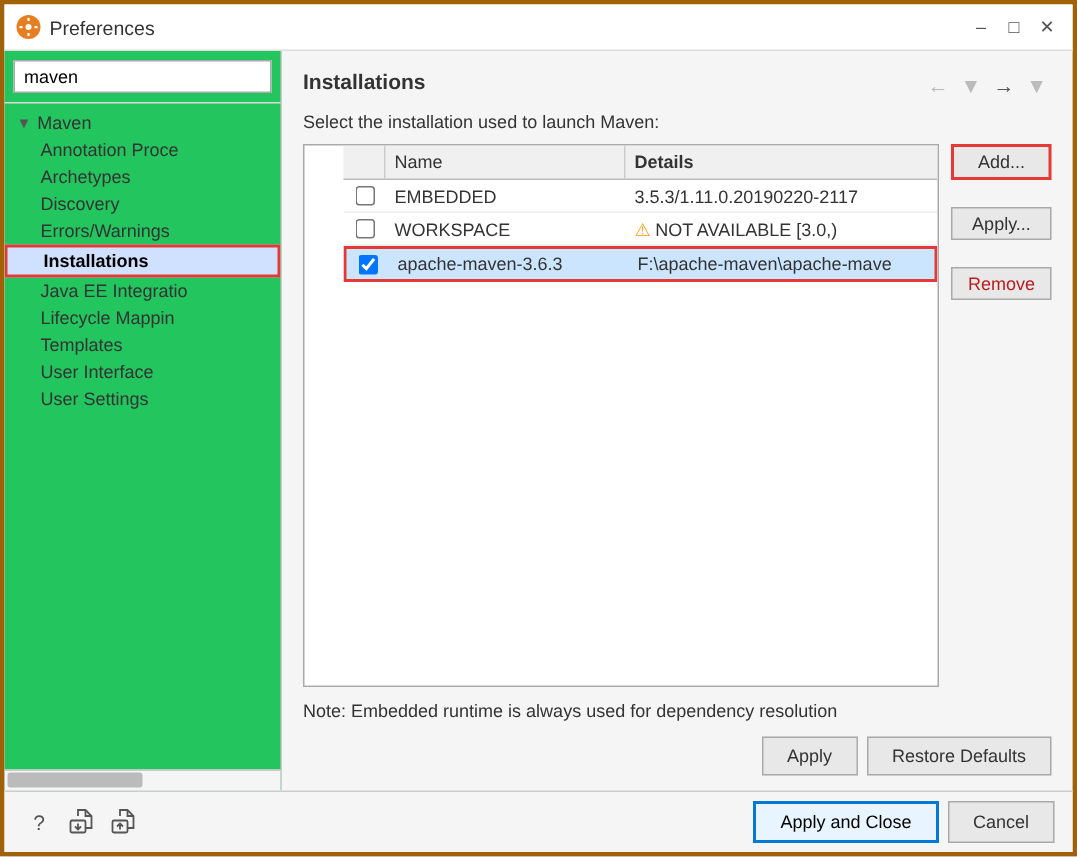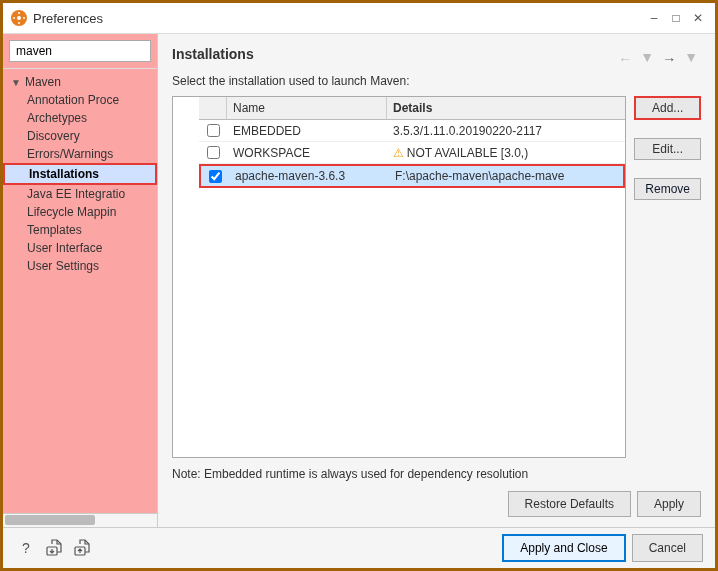"maven" .sidebar { background: #fca5a5 -> #22c55e; width: 155px -> 185px }
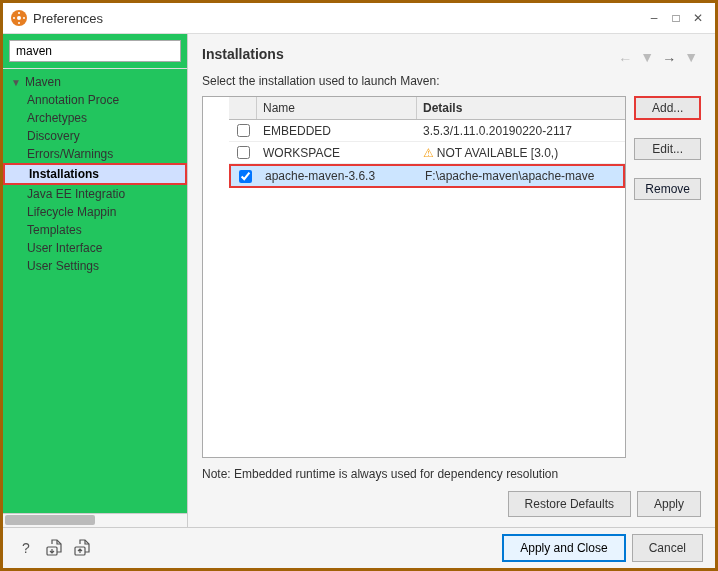"Edit..." button.action-btn { text: Edit -> Apply }
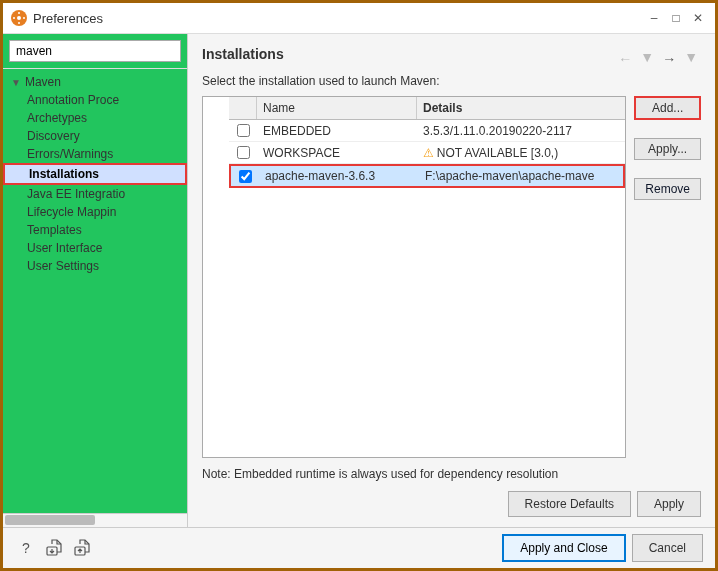"Remove" .action-btn.disabled { color: #0f172a -> #b91c1c }
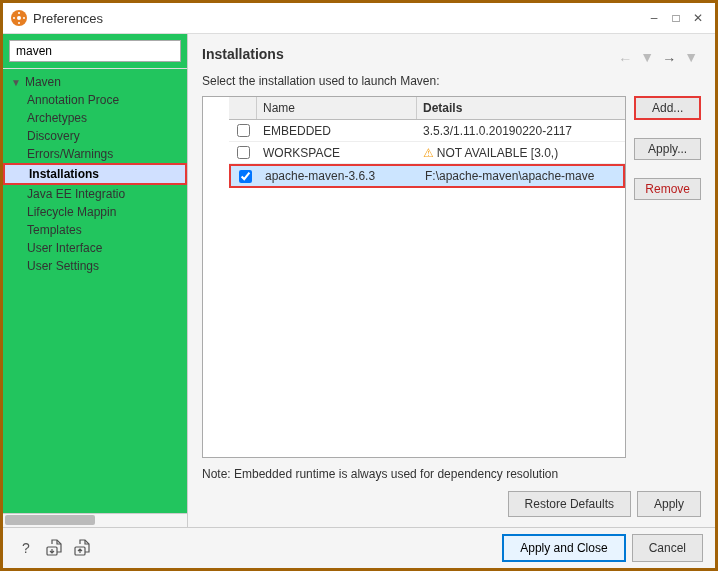"Restore Defaults" button.btn { order: before "Apply" -> after "Apply" }
